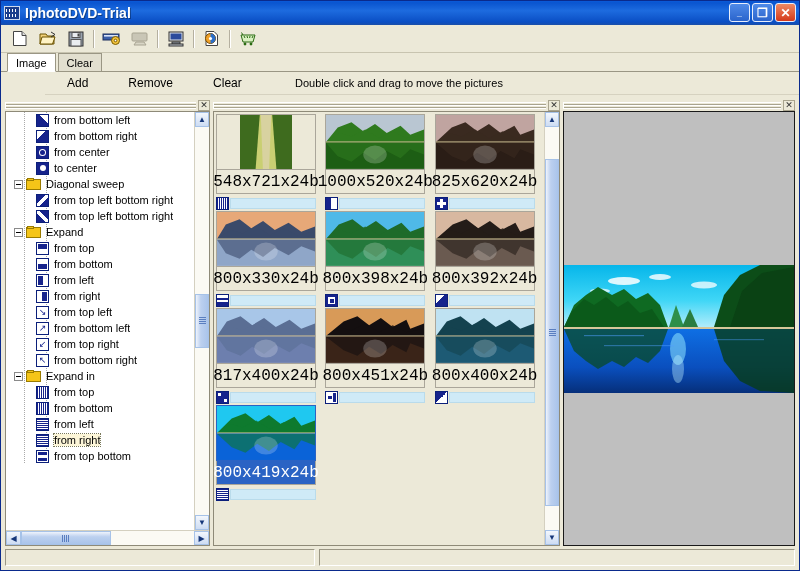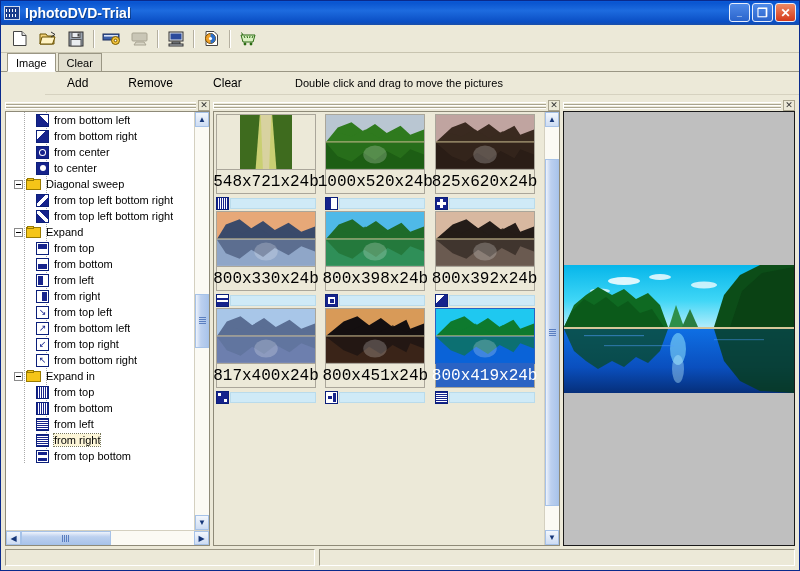"800x400x24b" div.cell { html: none -> <div> <div> <svg> <rect></rect> <rect></rect> <path></path> <path></path> <rect></rect> <path></path> <ellipse></ellipse> </svg> </div> <div>800x400x24b</div> <div> <div></div> <div></div> </div> </div> }
